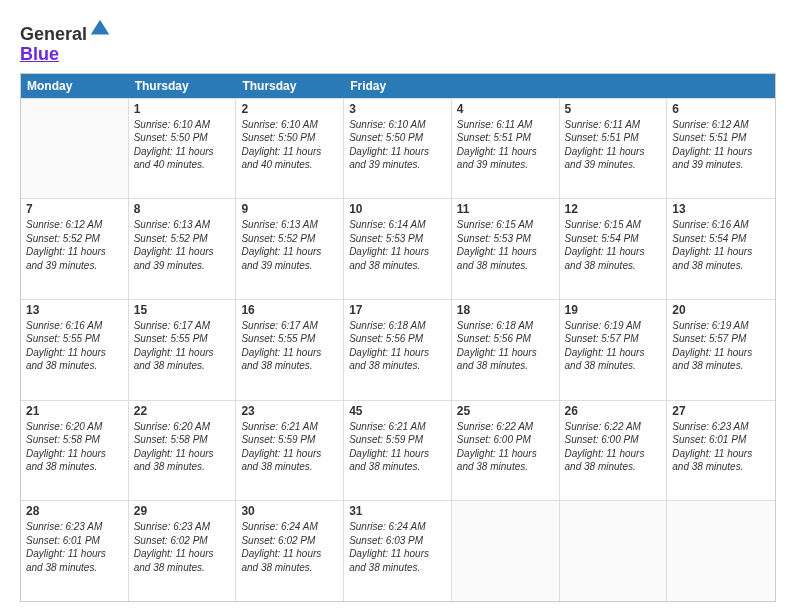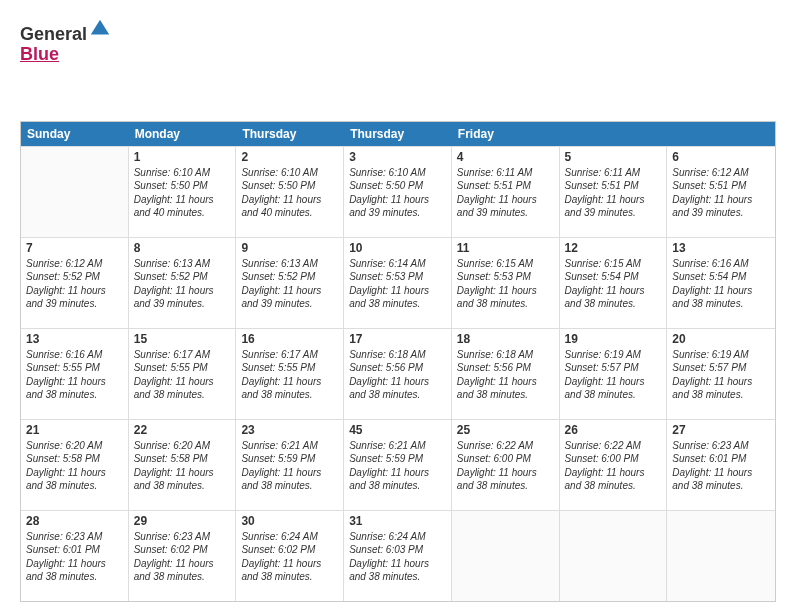"General" .page { gap: 48px -> none }
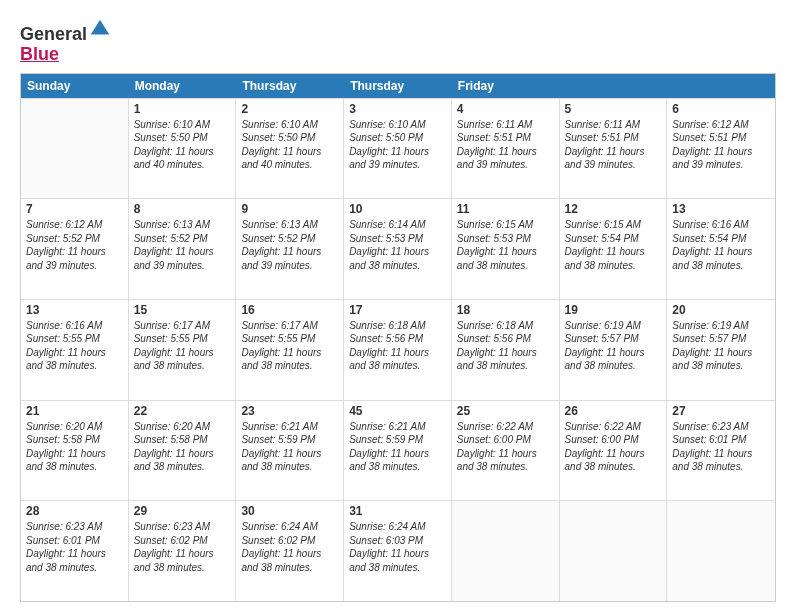"Blue" .logo-text .blue { color: #be185d -> #6d28d9 }
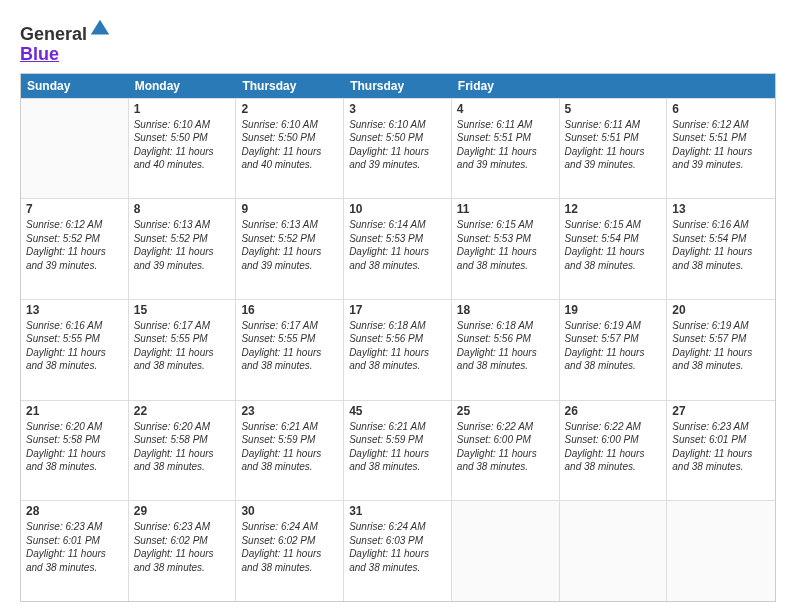"Sunday" div.cal-header-cell { html: <div>Sunday</div> -> none }
